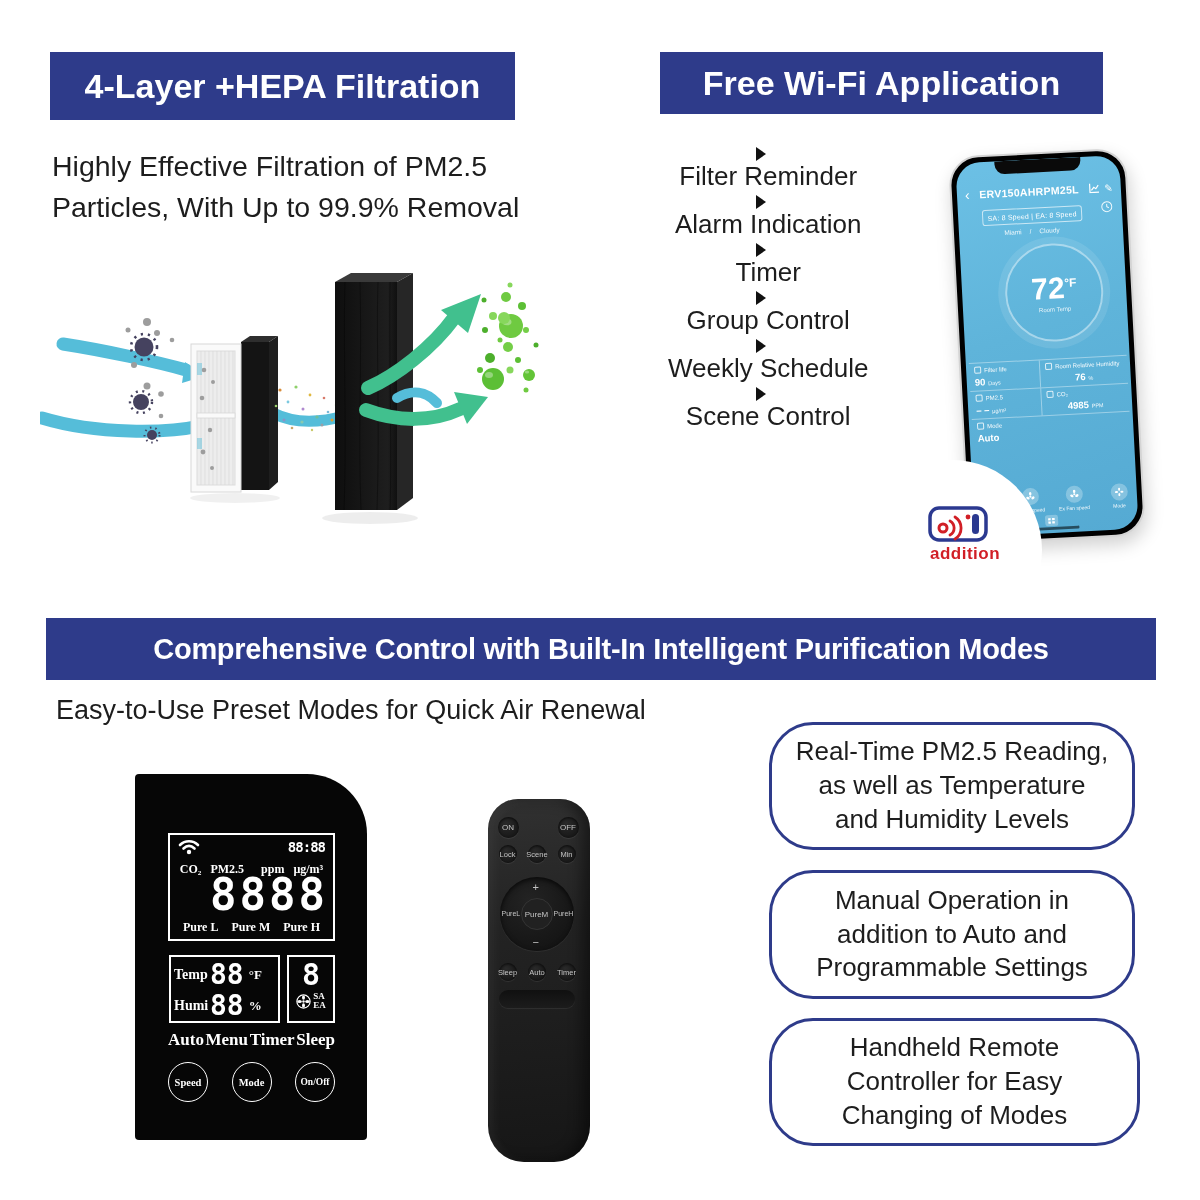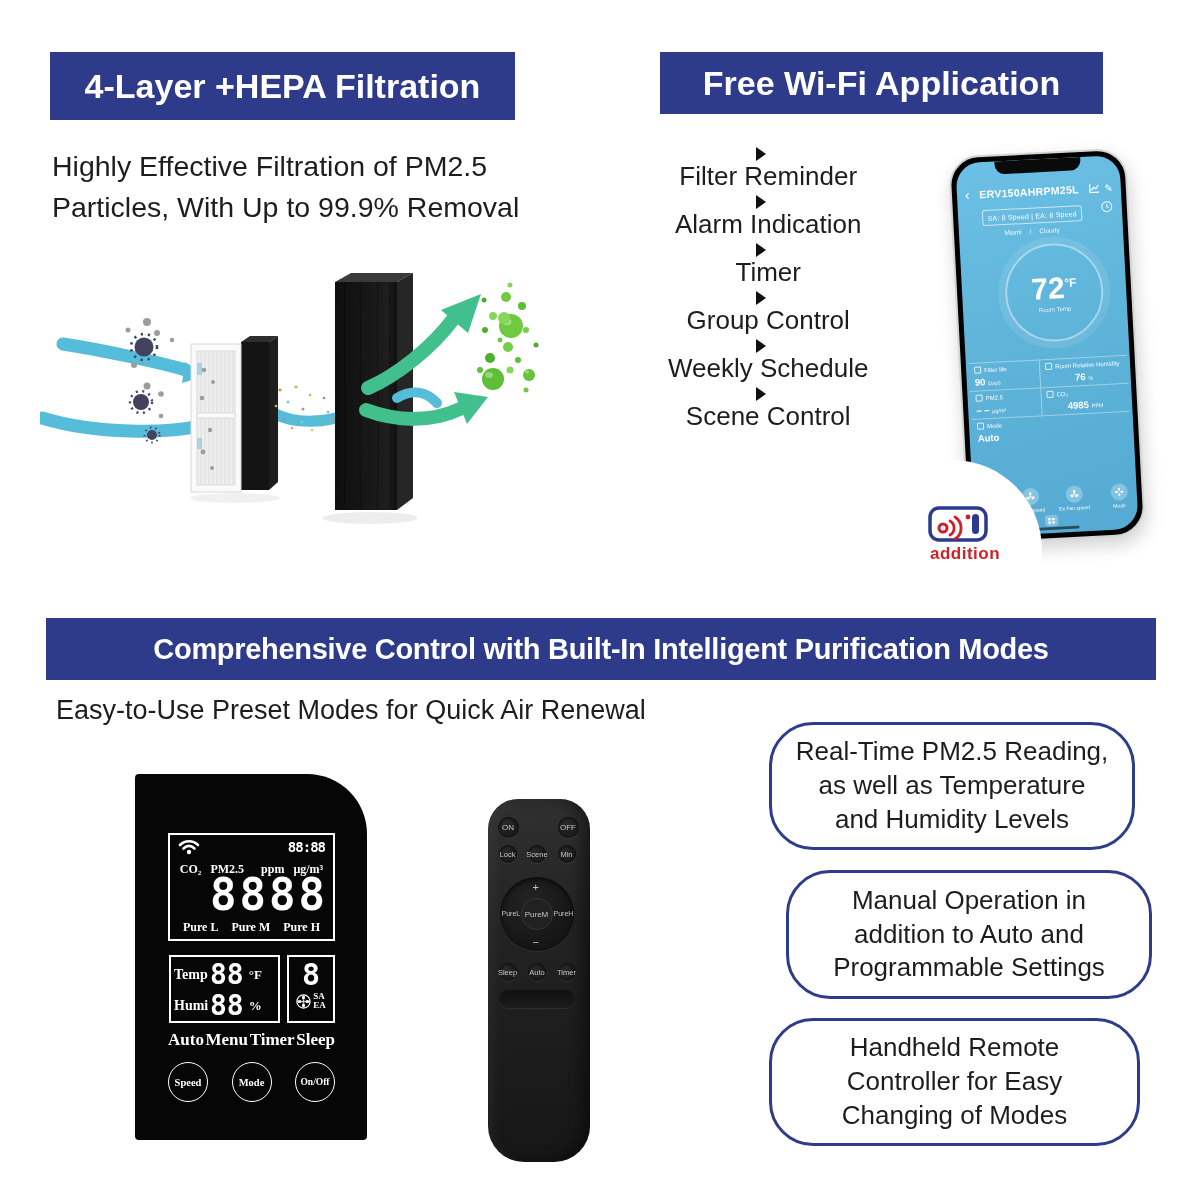"Manual Operation in" #callout-1 { margin-left: 17px -> none }
